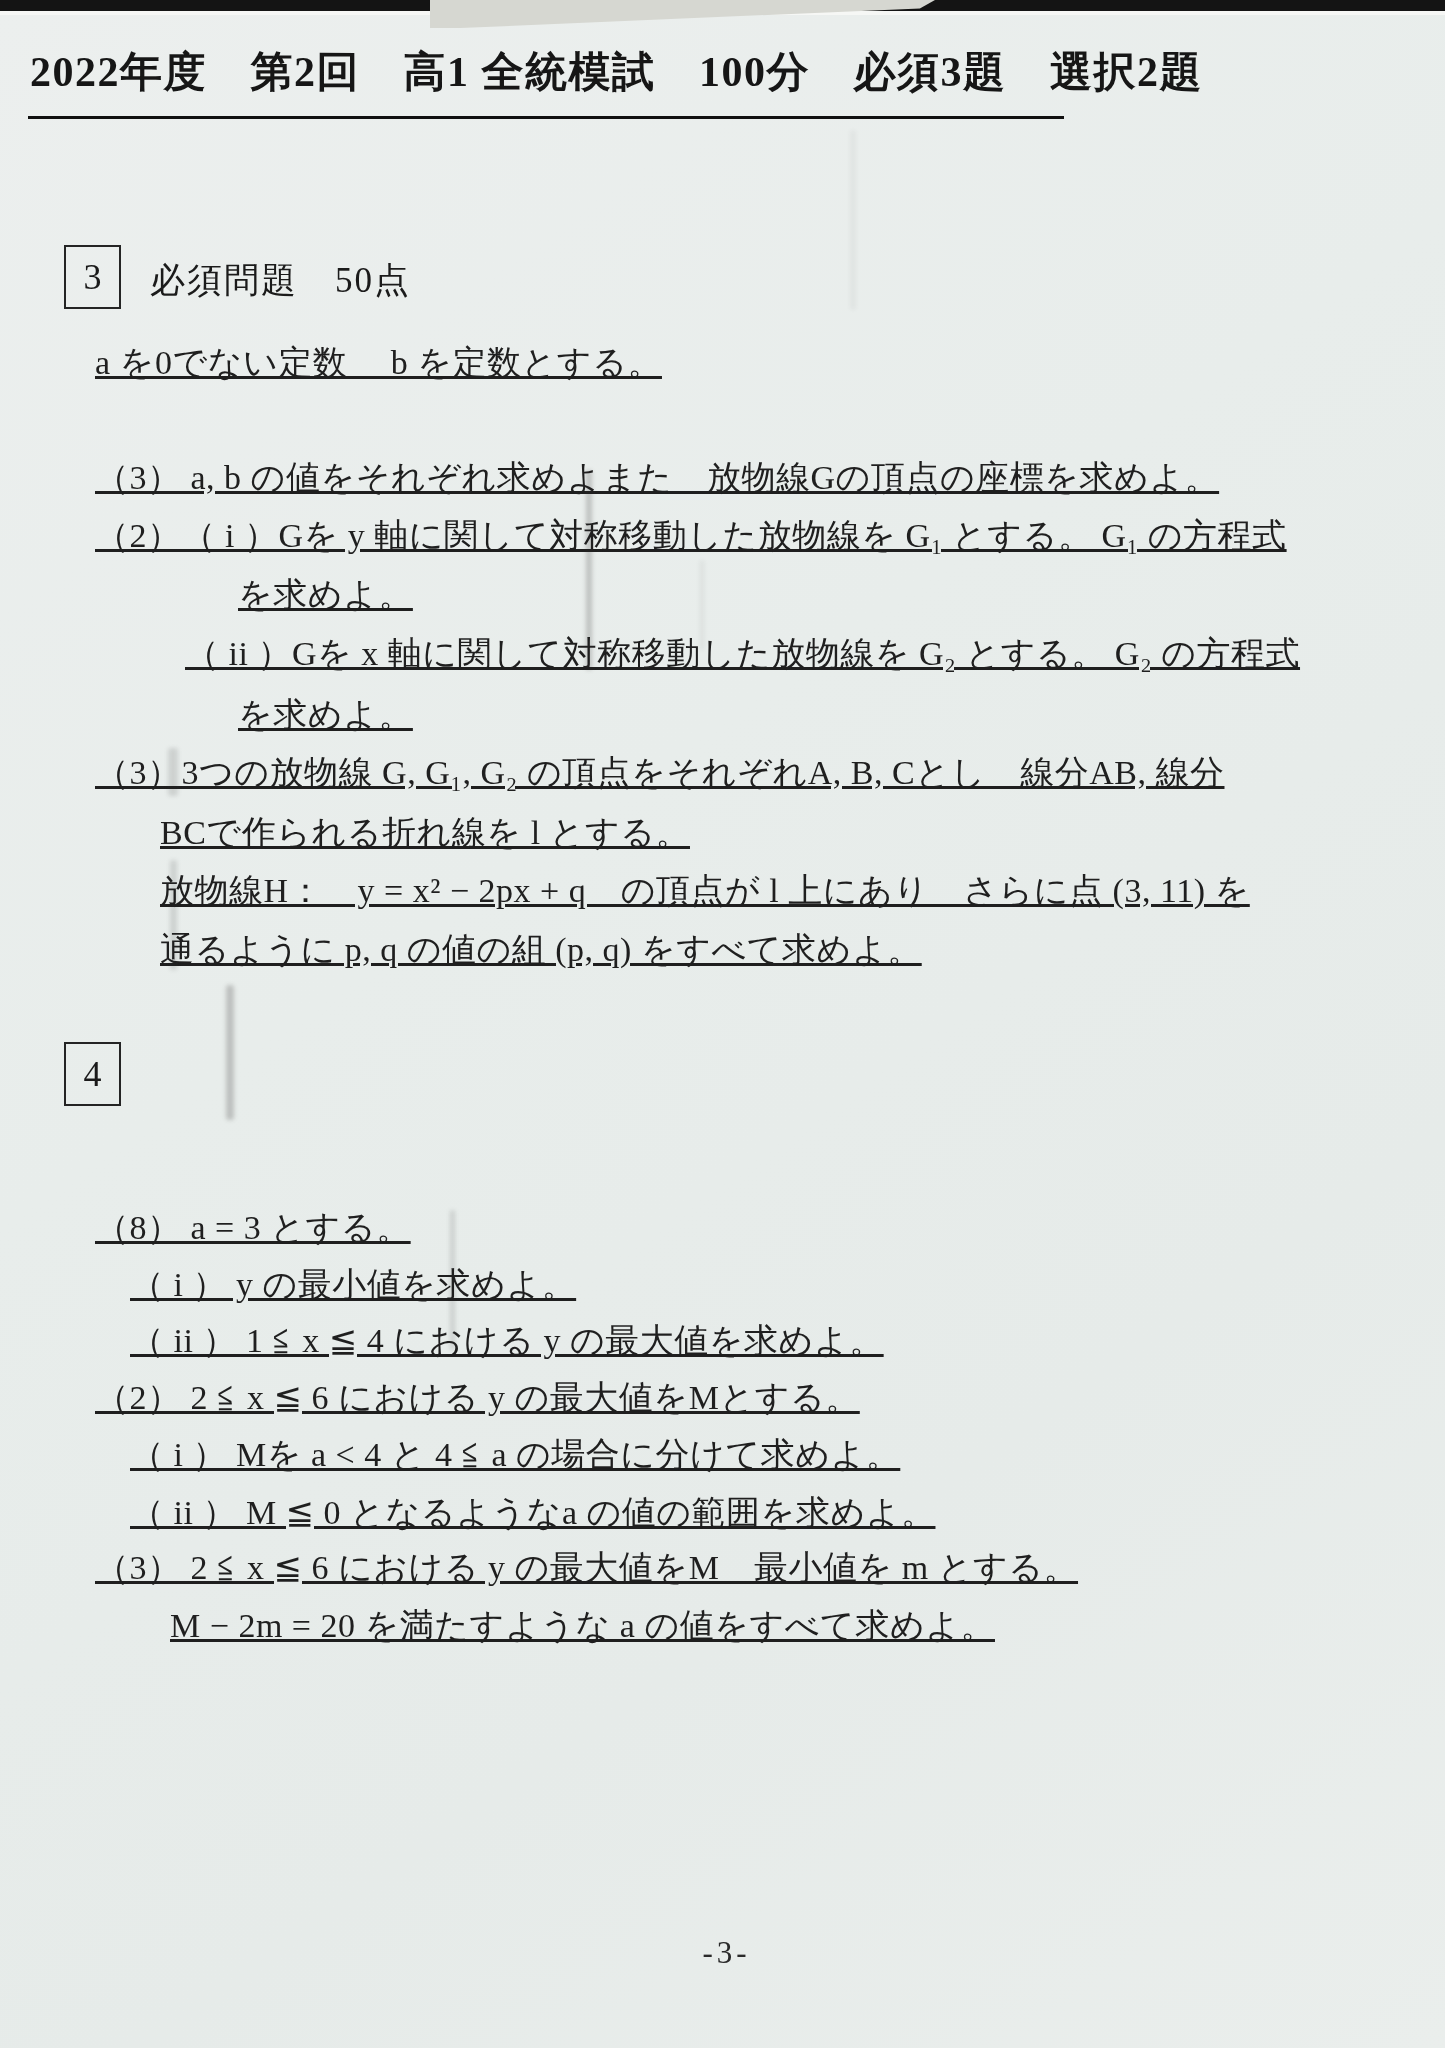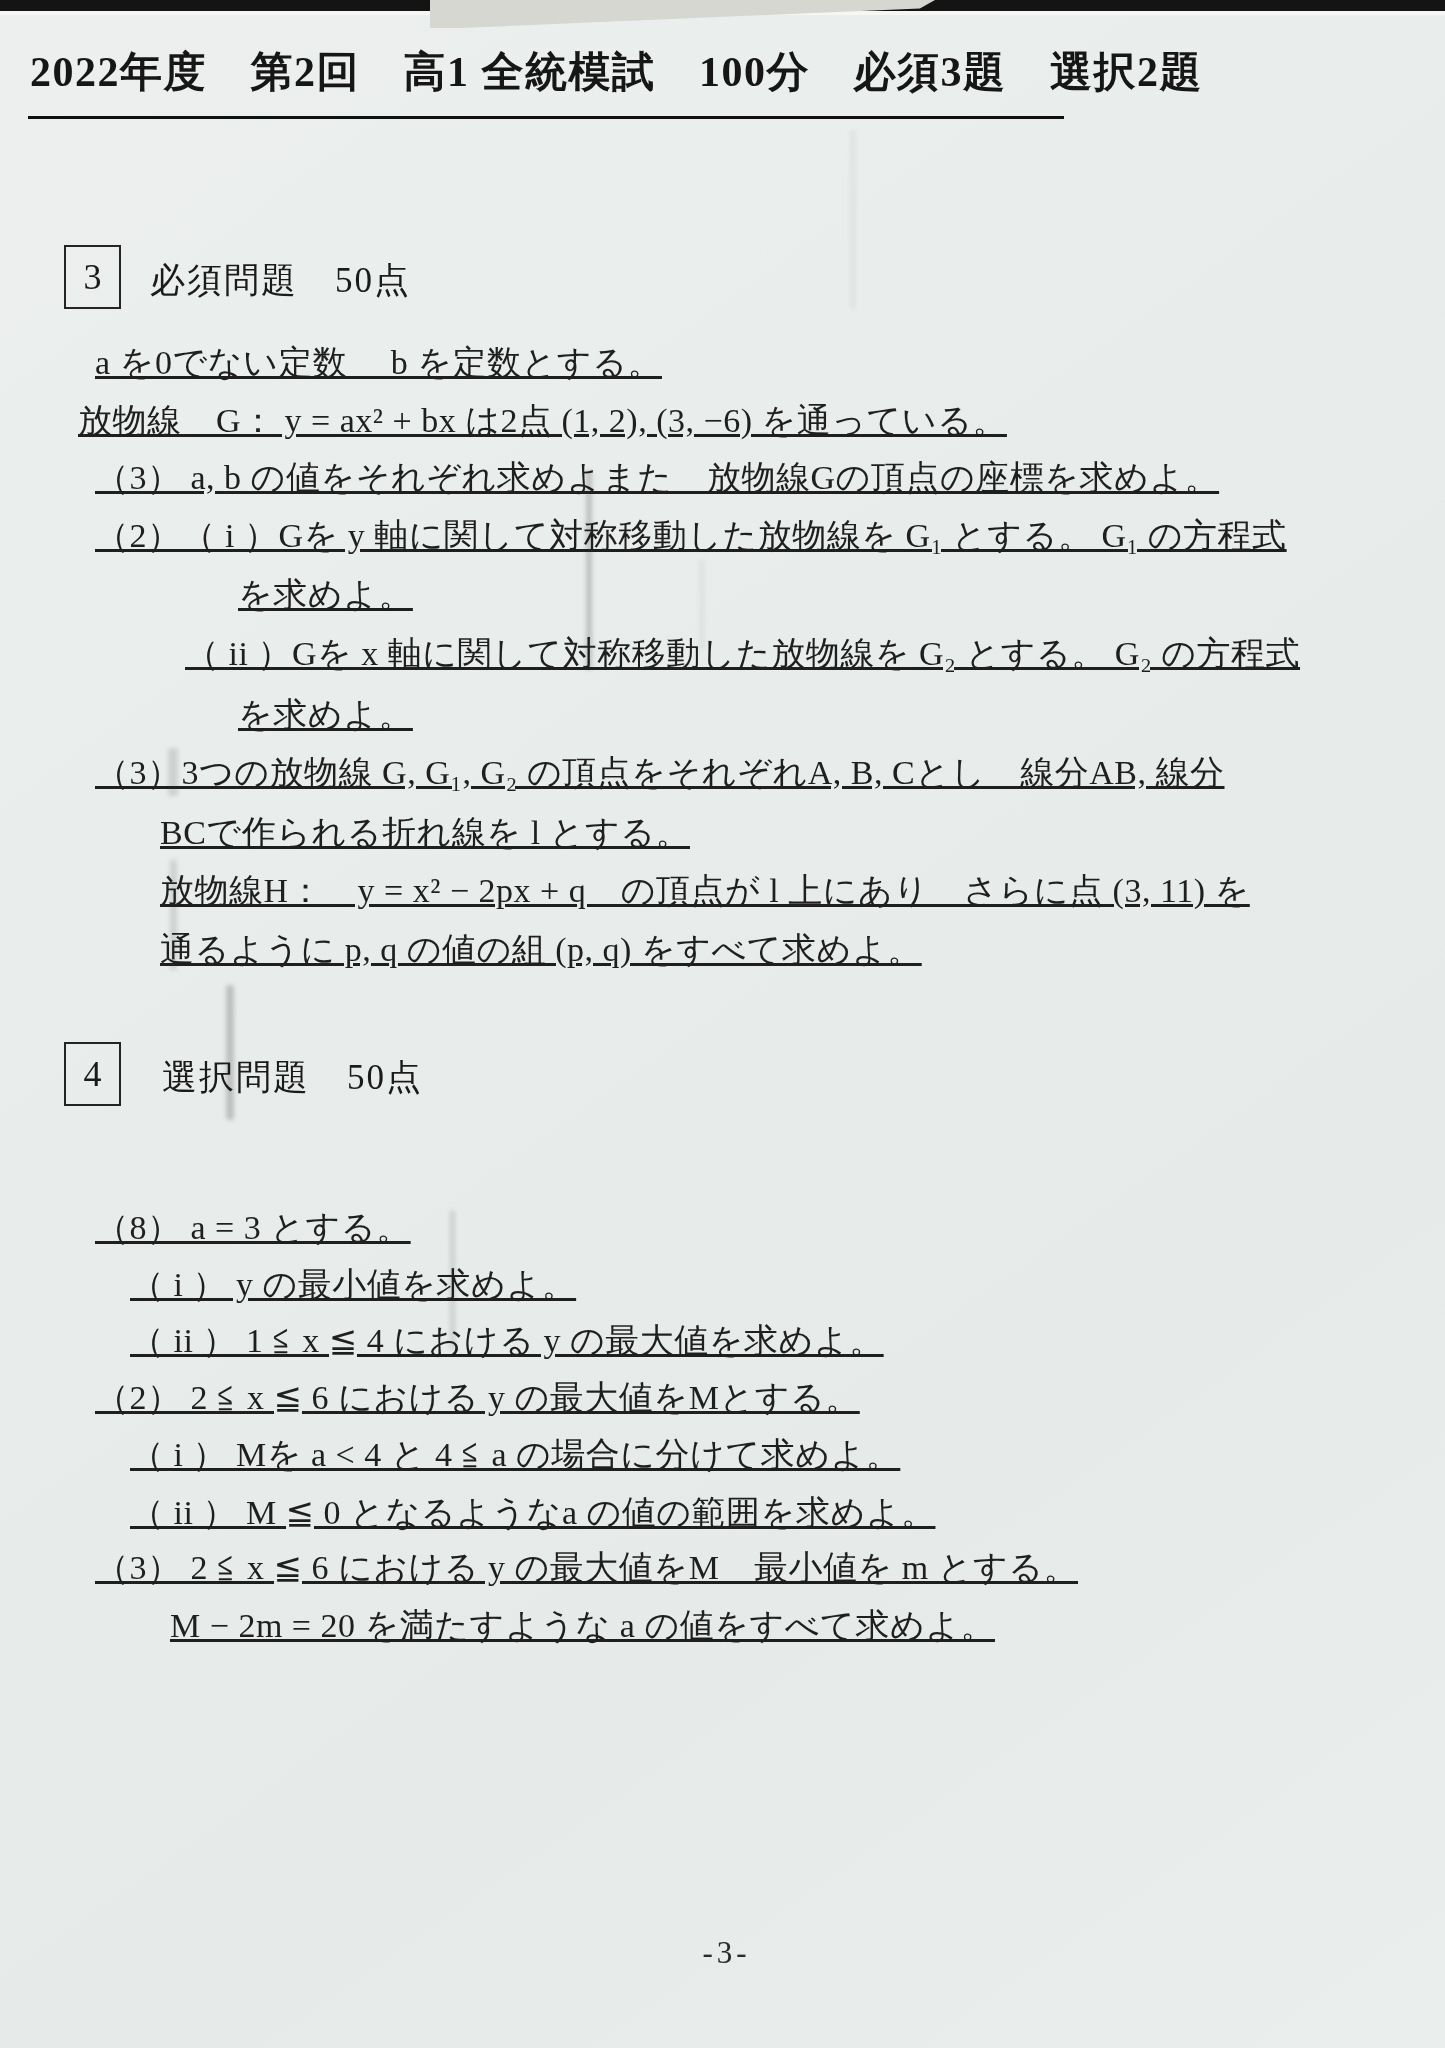"放物線 G： y = ax²" div.tl { html: <div>放物線 G： y = ax² + bx は2点 (1, 2), (3, −6) を通っている。</div> -> none }
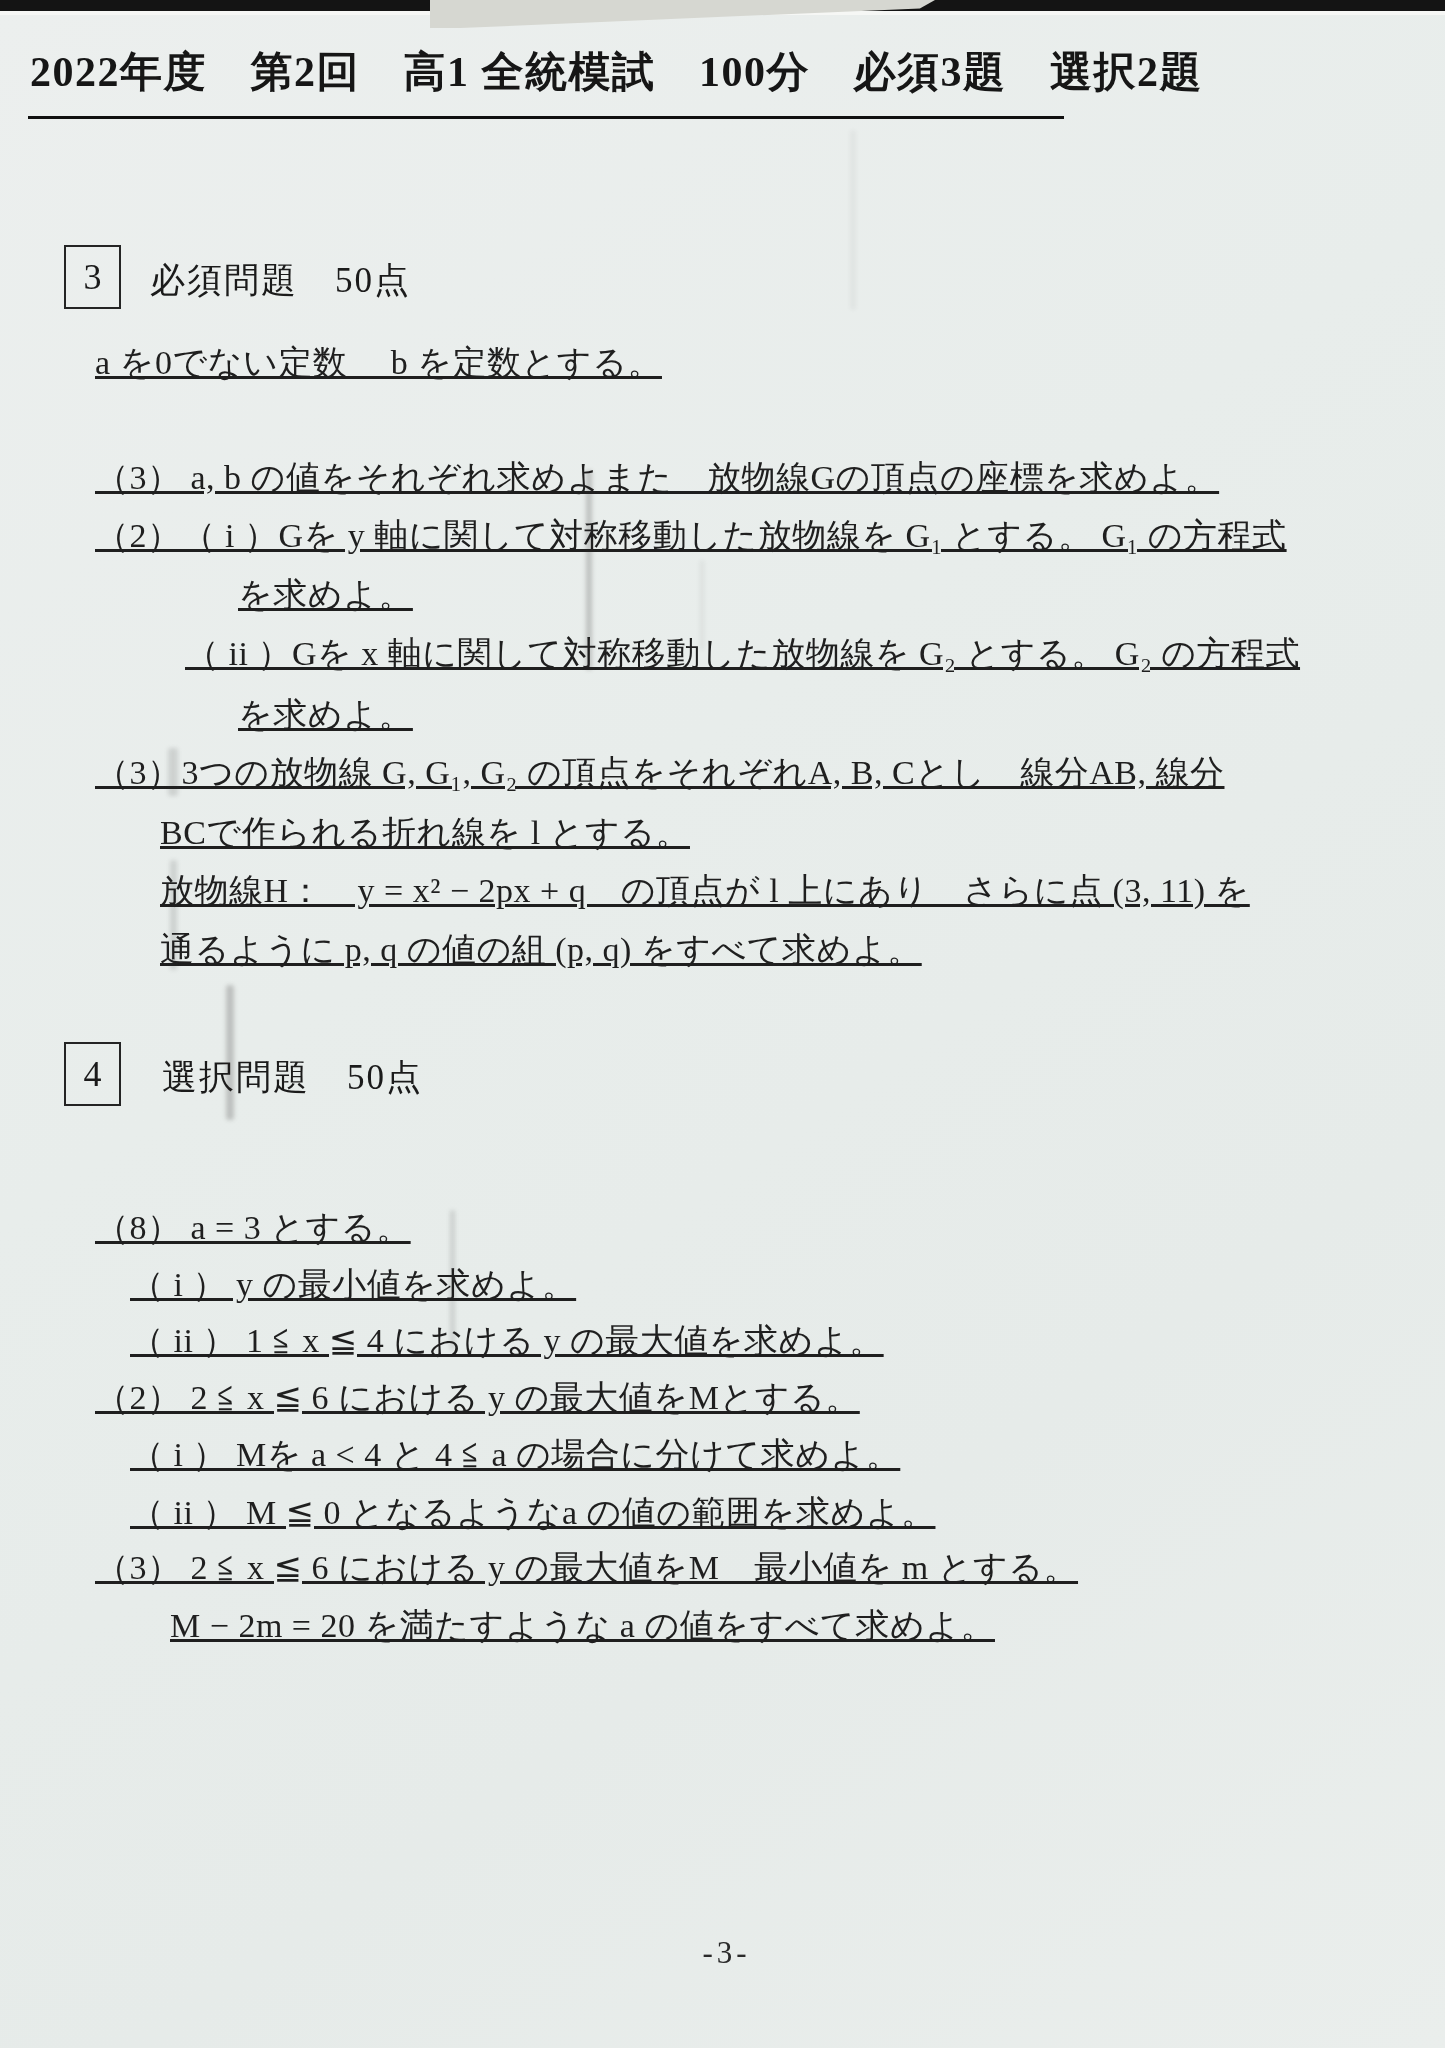"選択問題 50点" div.sec-heading { html: <div>選択問題 50点</div> -> none }
